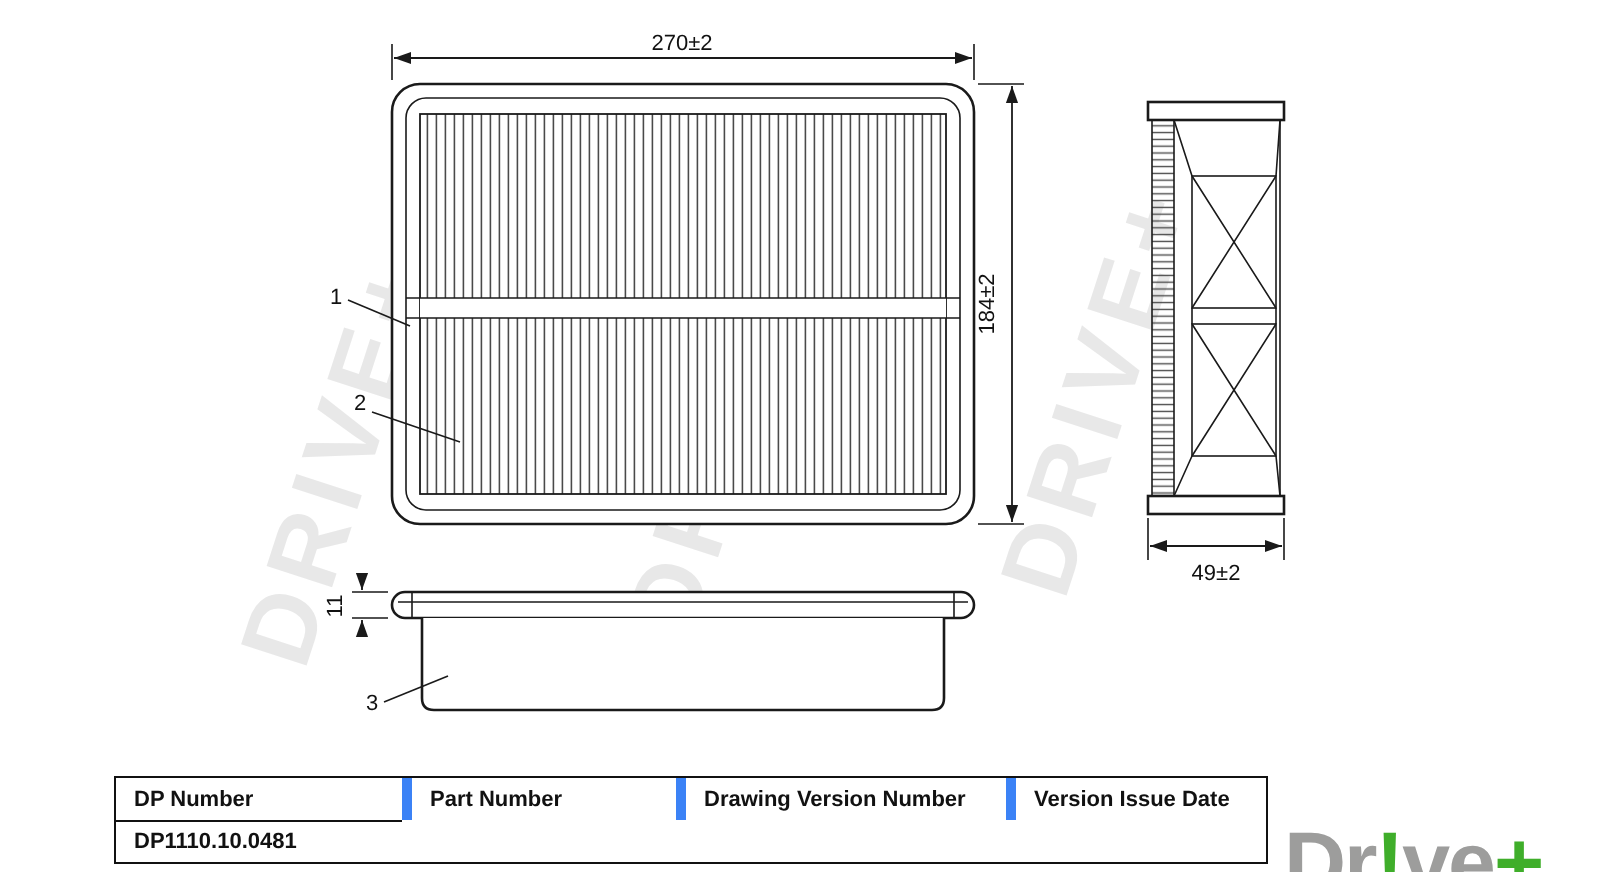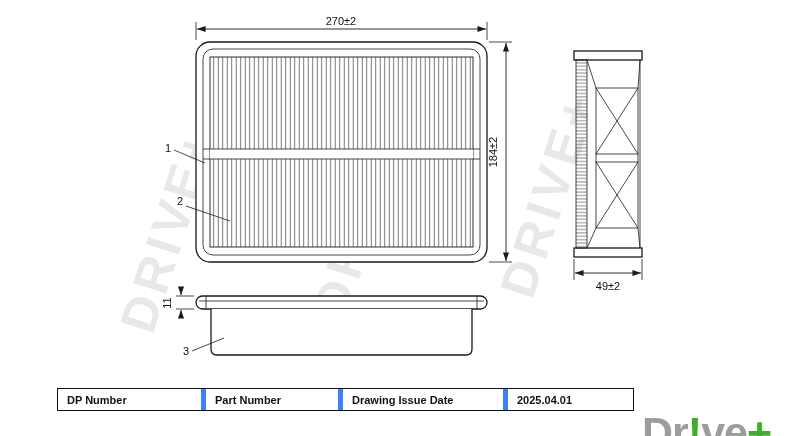"Drawing Version Number" div.cell { html: none -> <div>Drawing Version Number</div> }
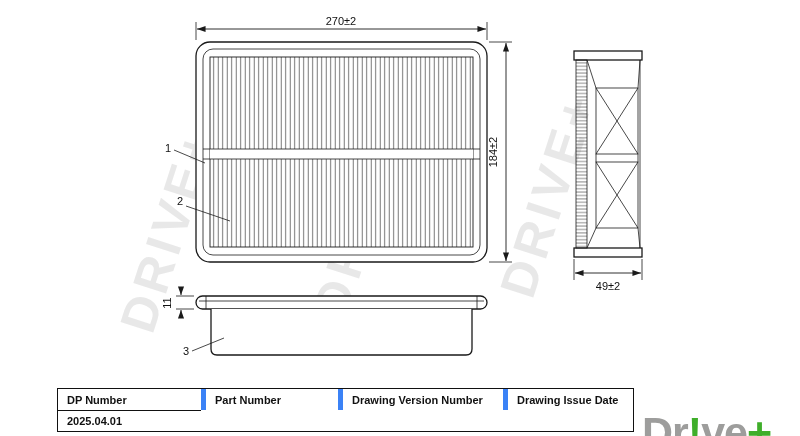"Drawing Issue Date" div.cell { text: Drawing -> Version }
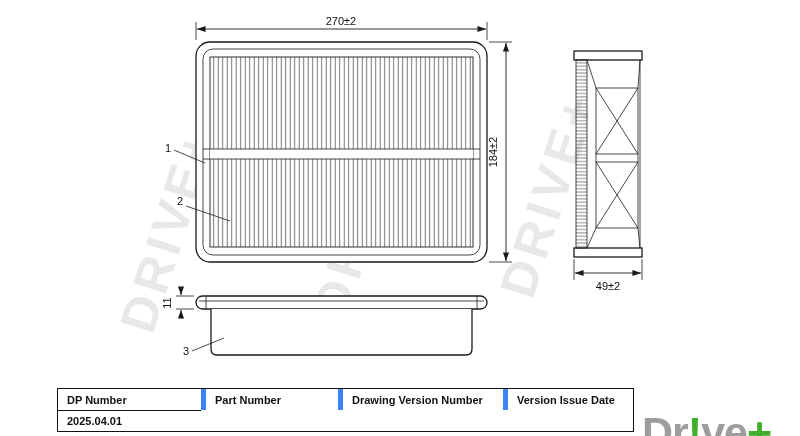"DP1110.10.0481" div.cell { html: none -> <div>DP1110.10.0481</div> }
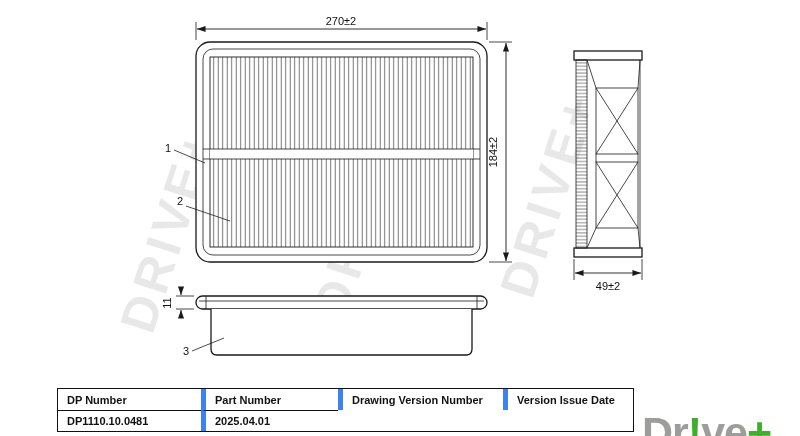"2025.04.01" div.cell { html: <div>2025.04.01</div> -> none }
